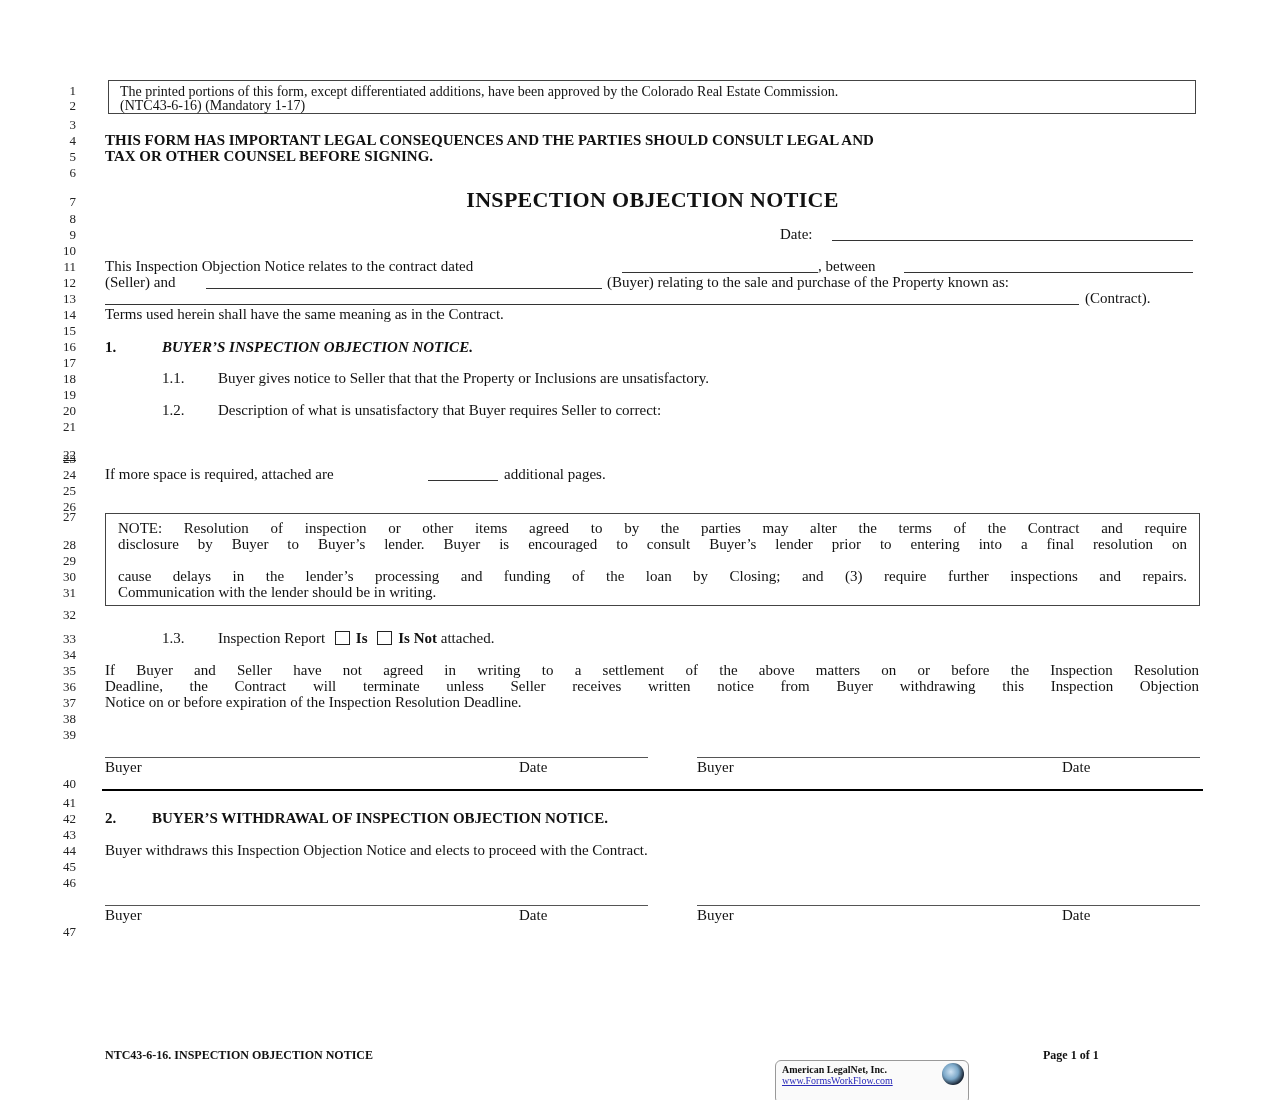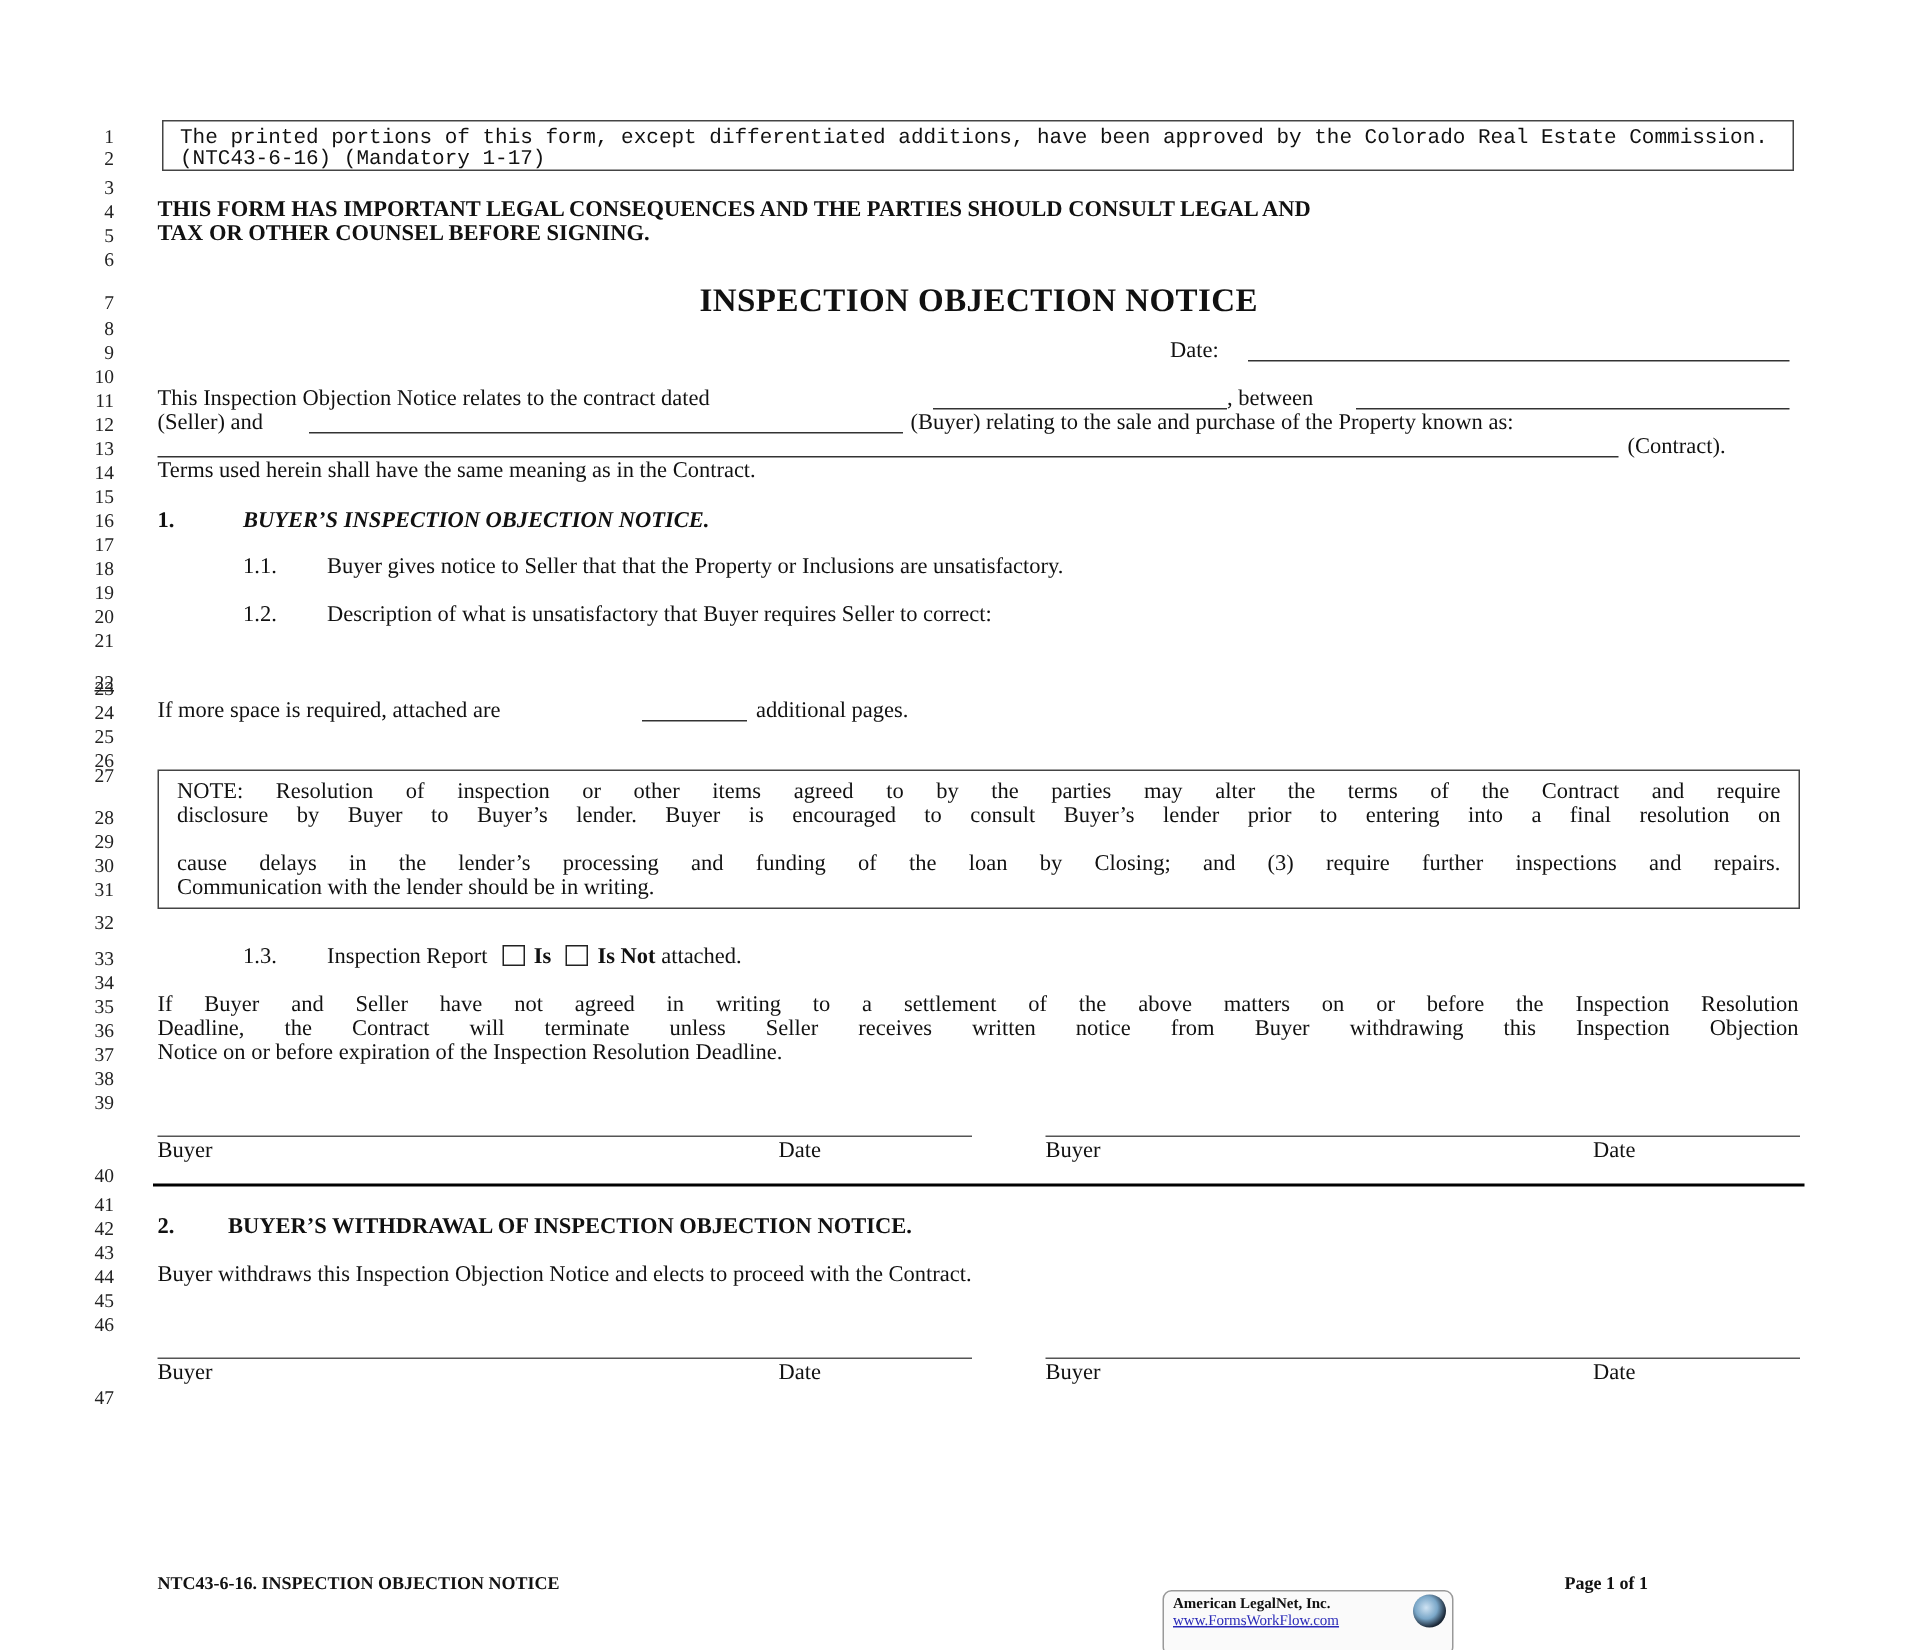"The printed portions of this" .approval-box { font-family: Liberation Mono, monospace -> none }
